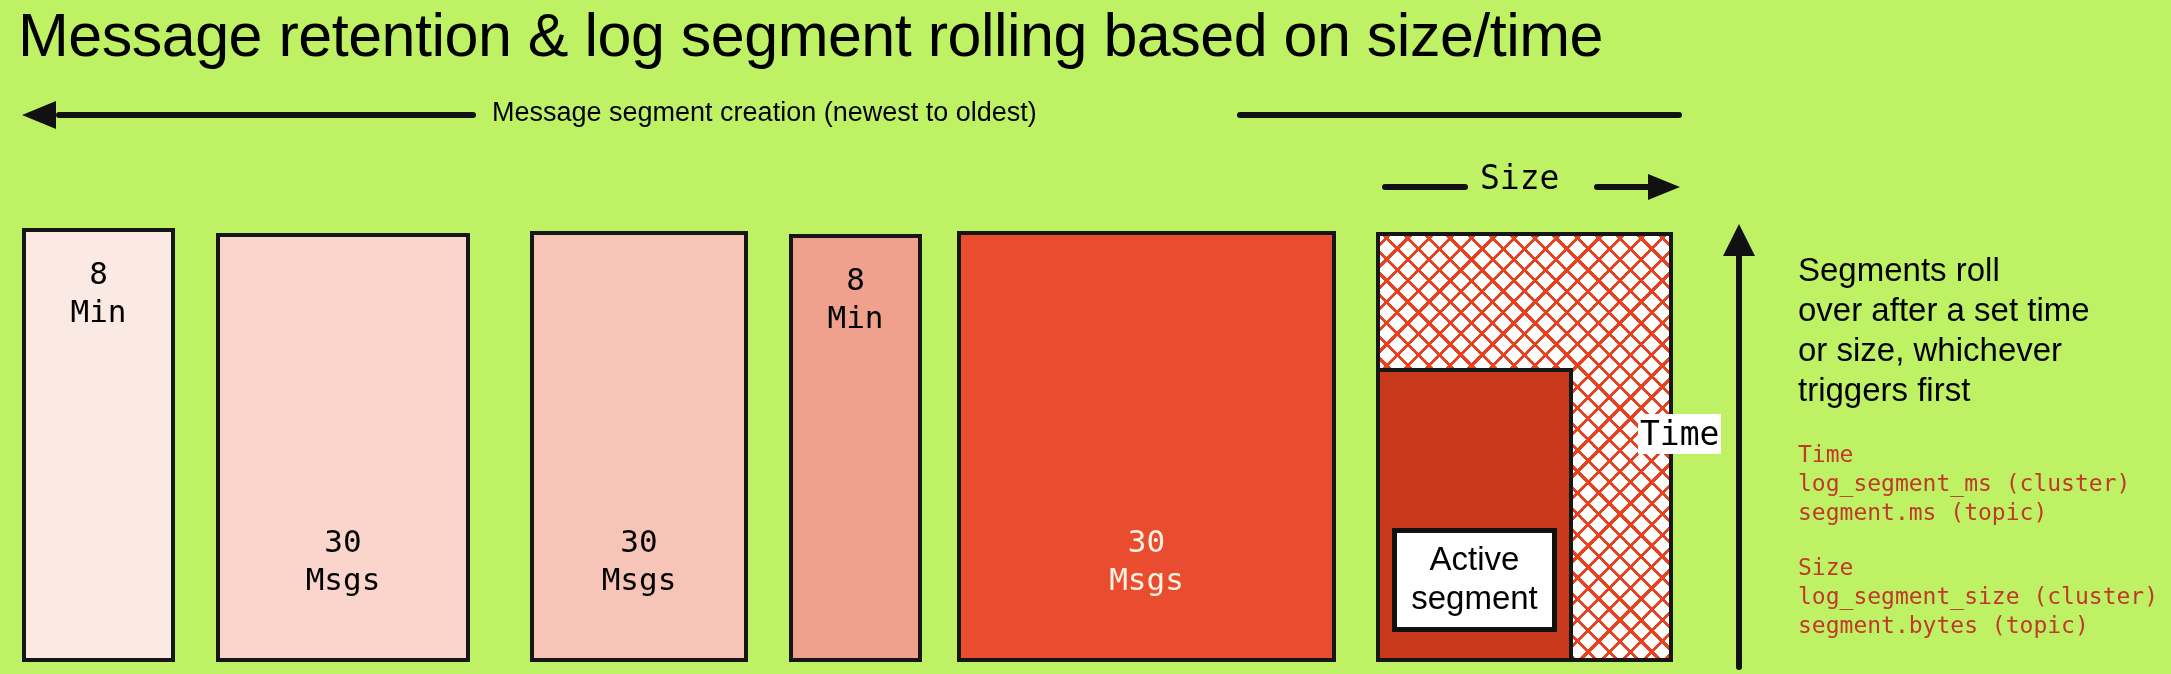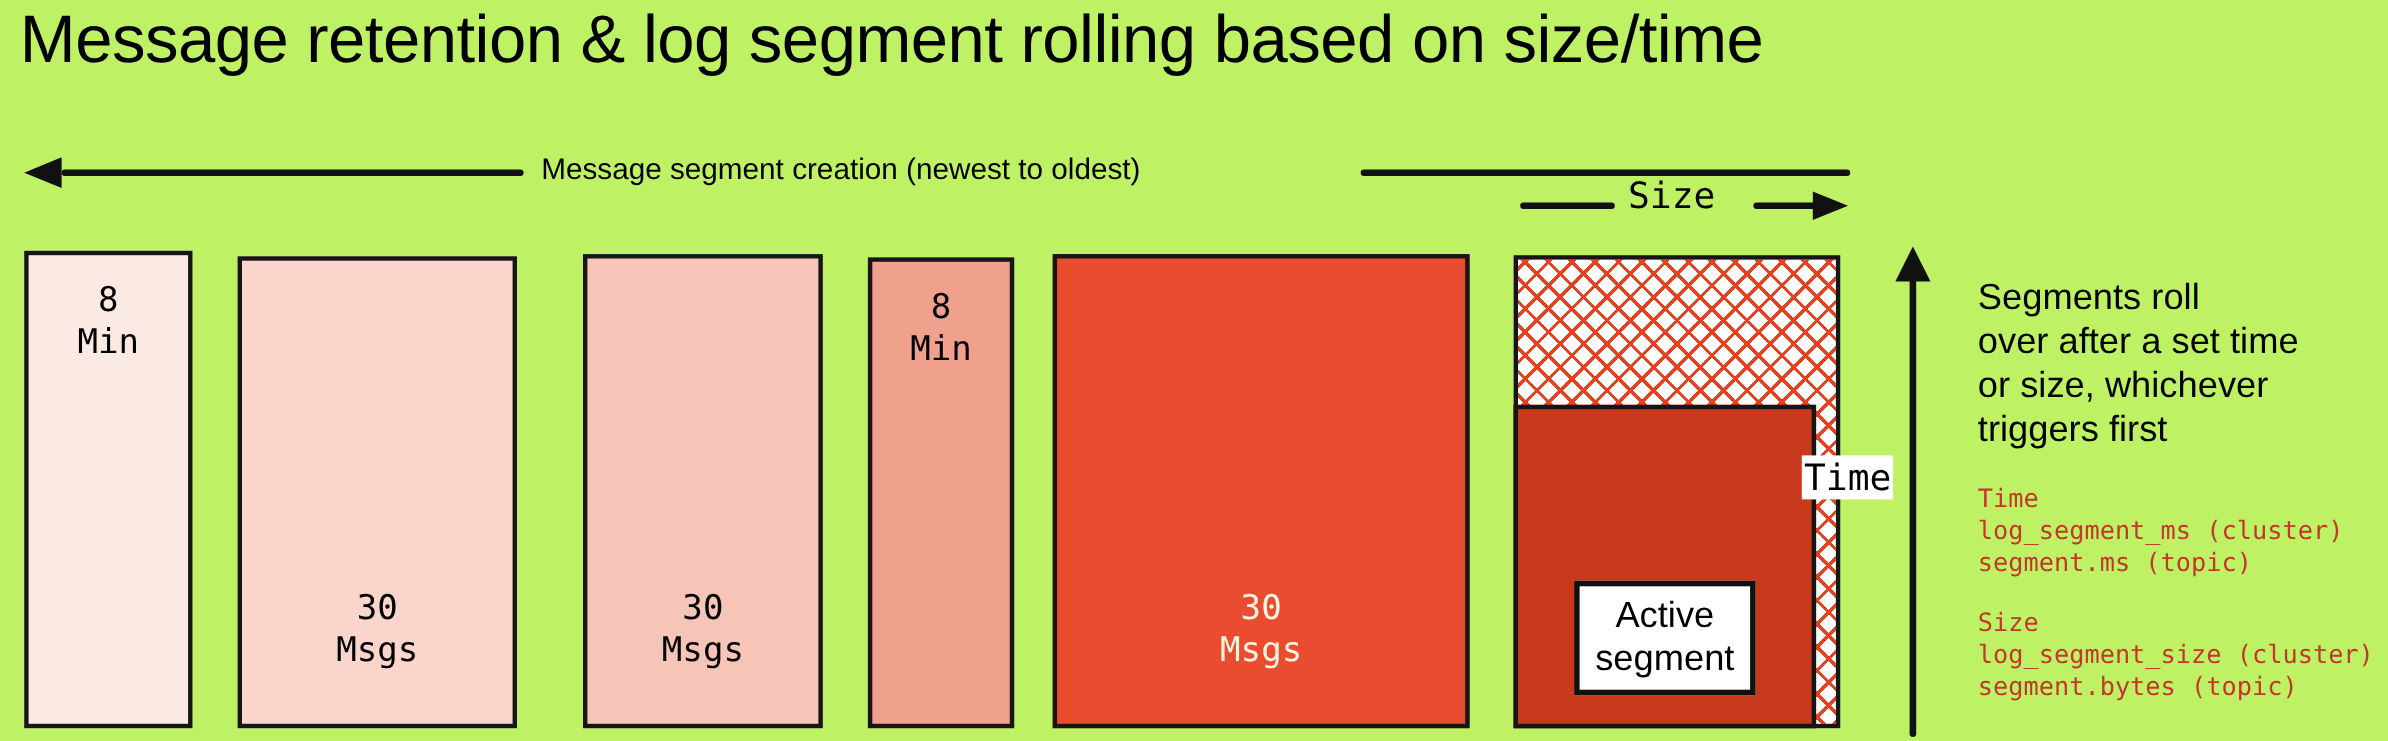"Message segment creation (newest to" #creation-arrow { margin-top: 42px -> none }
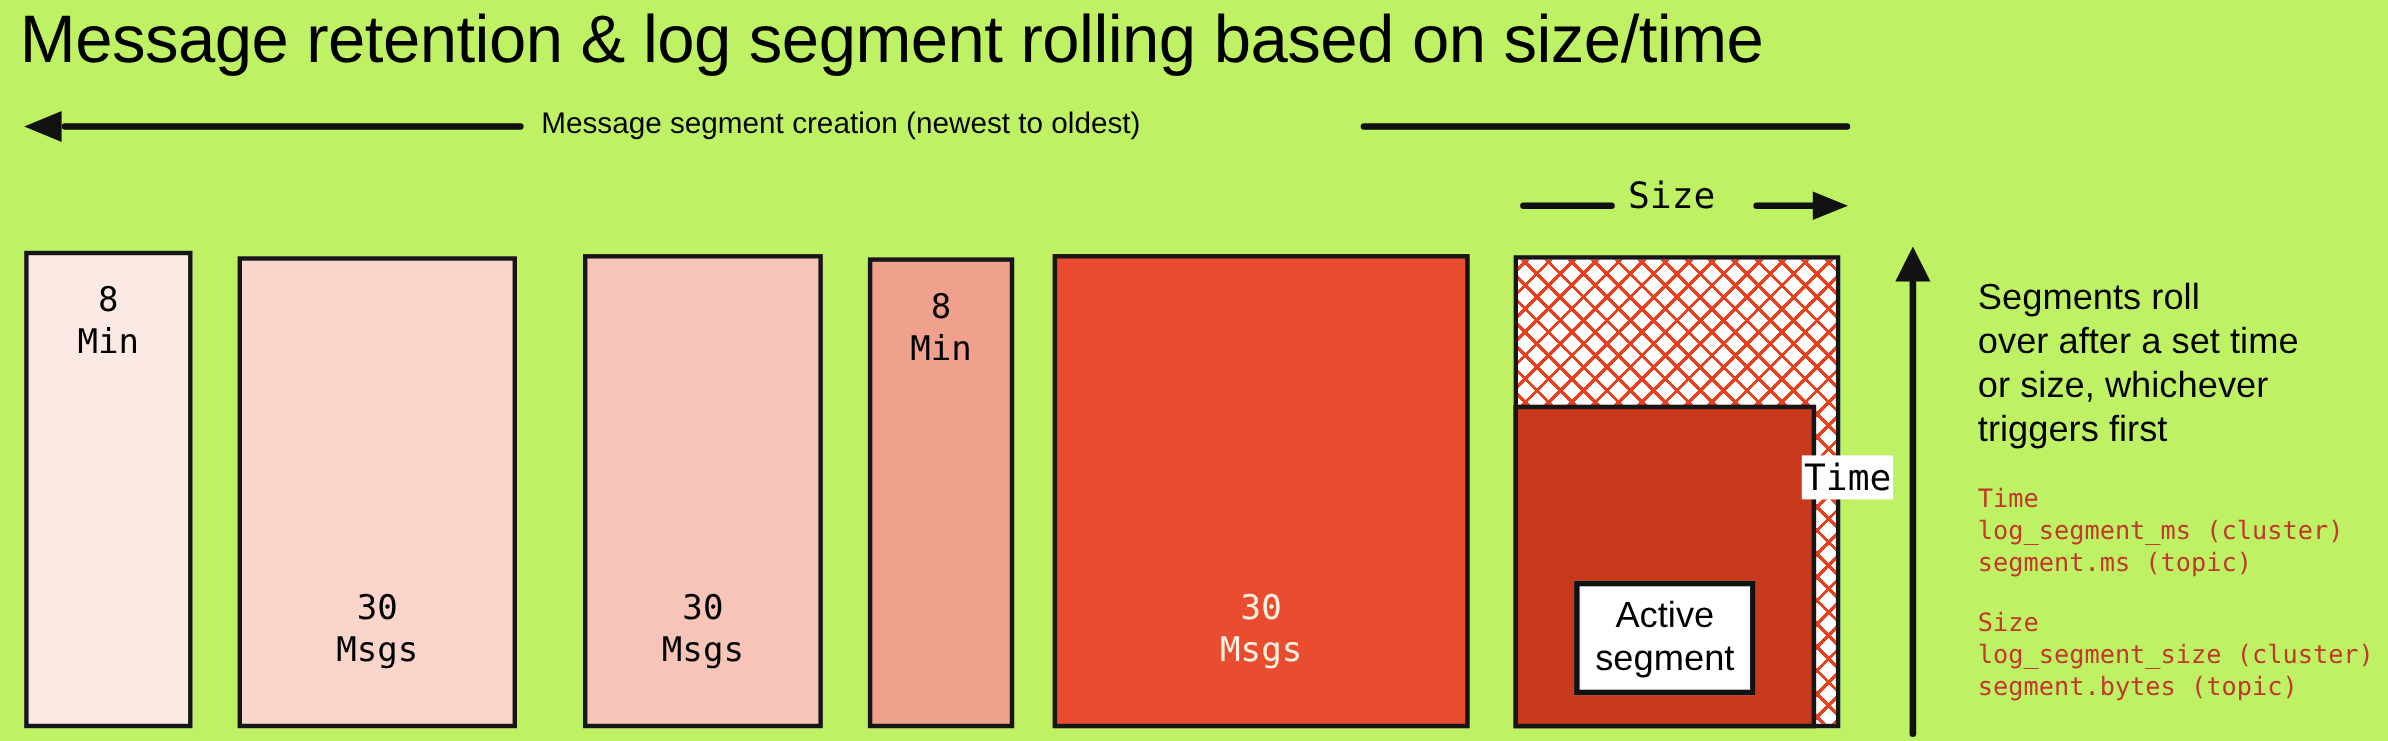"30" .bar.bottom-label .bar-label { margin-bottom: 48px -> 60px }
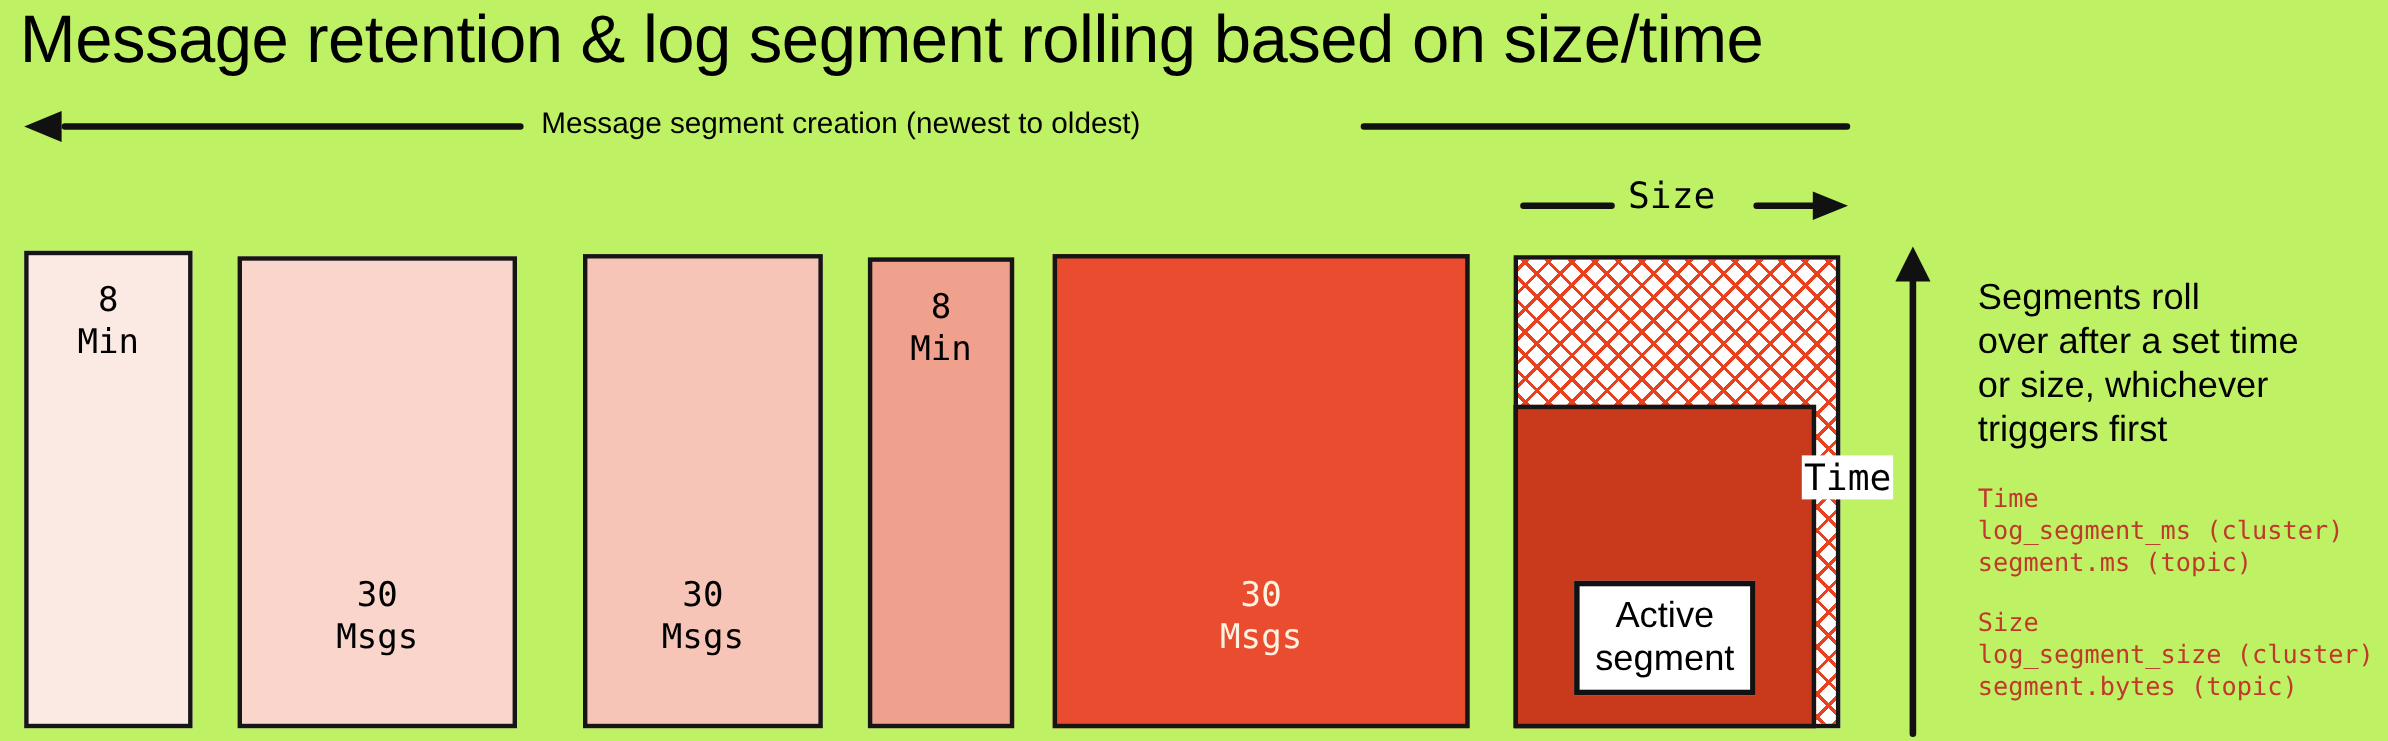"Active" div { width: 275px -> 197px }
